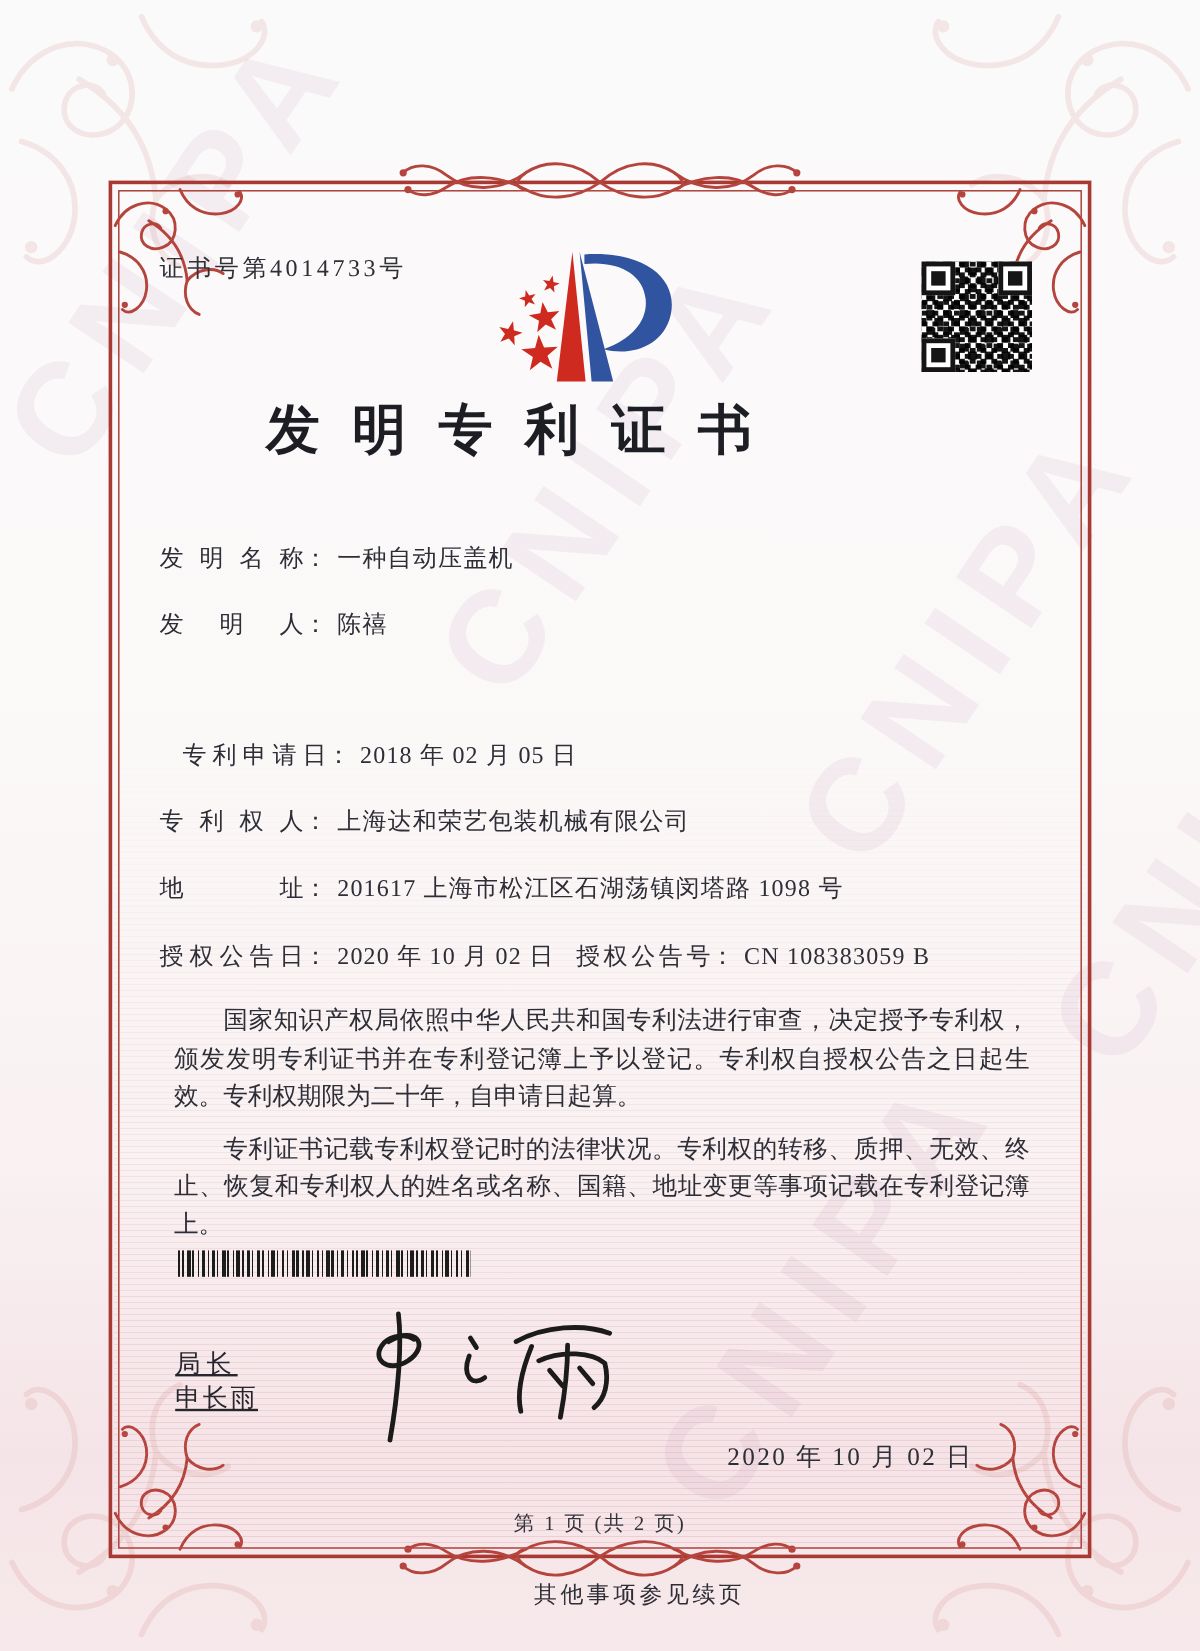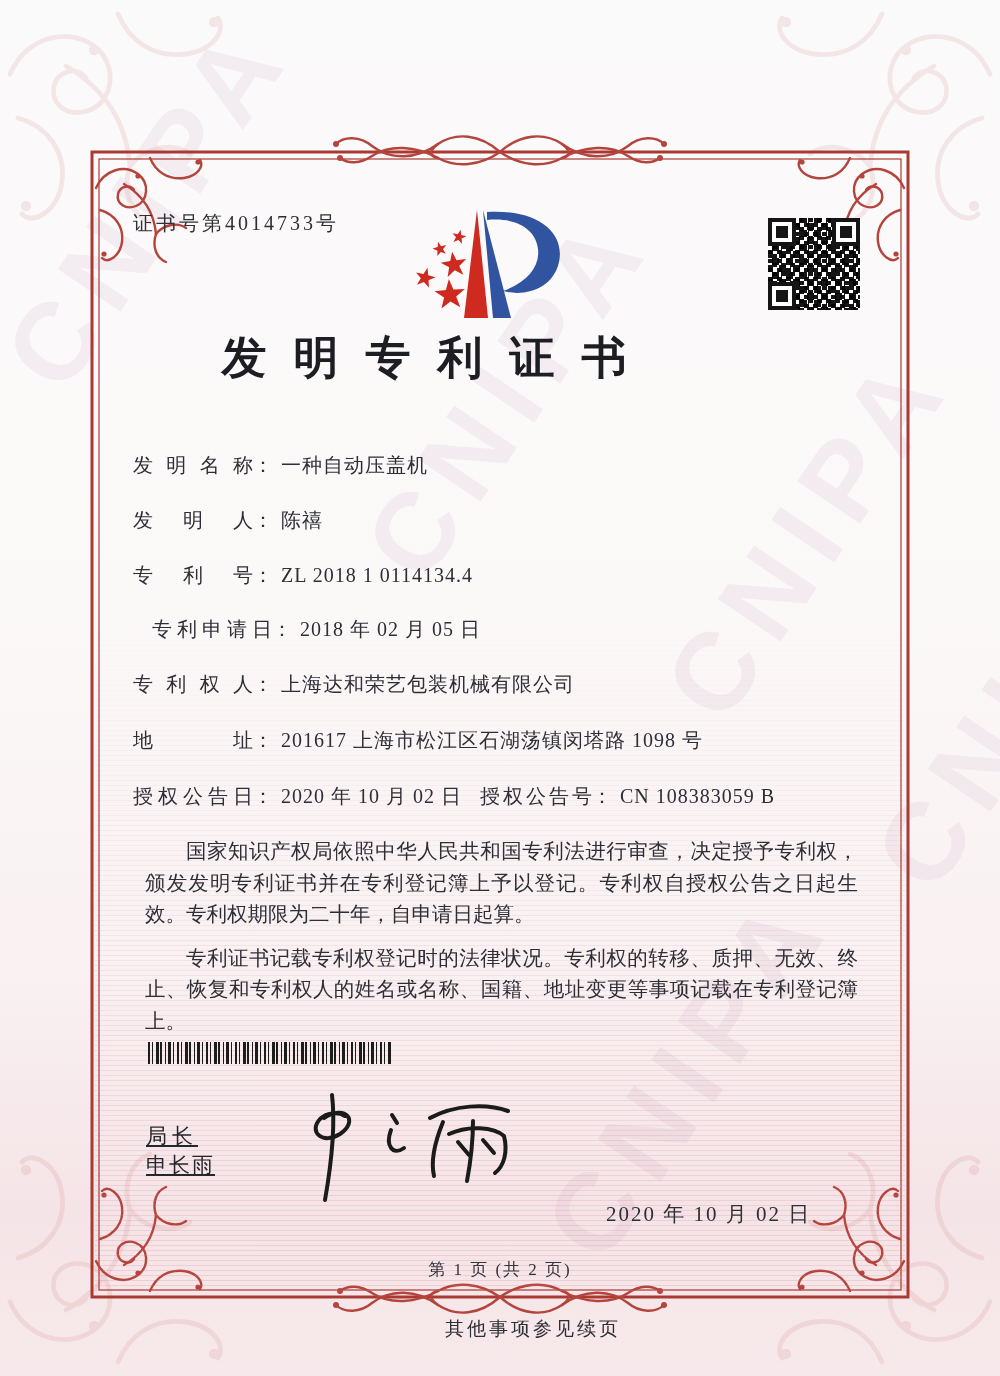"专利号： ZL 2018 1 0114134.4" div.row { html: <div> <span>专利号</span><span>：</span><span>ZL 2018 1 0114134.4</span> </div> -> none }
